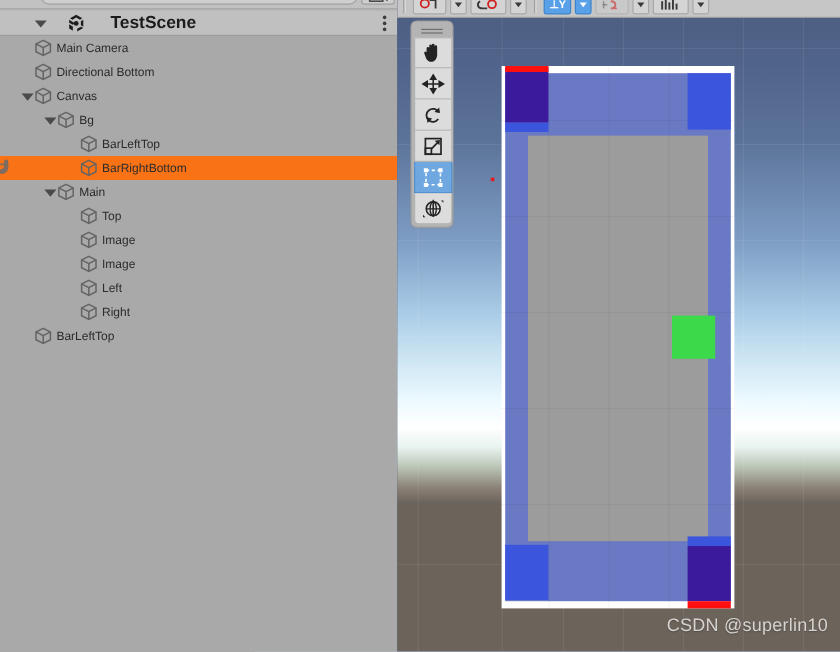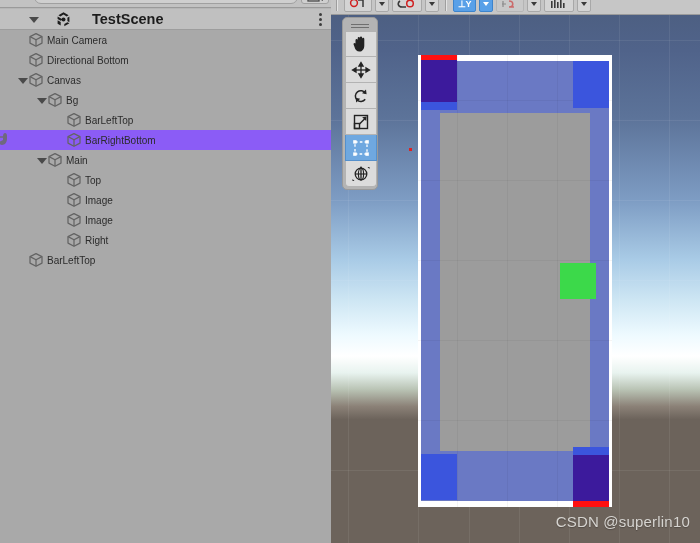"BarRightBottom" .tree-row.selected { background: #8b5cf6 -> #f97316 }
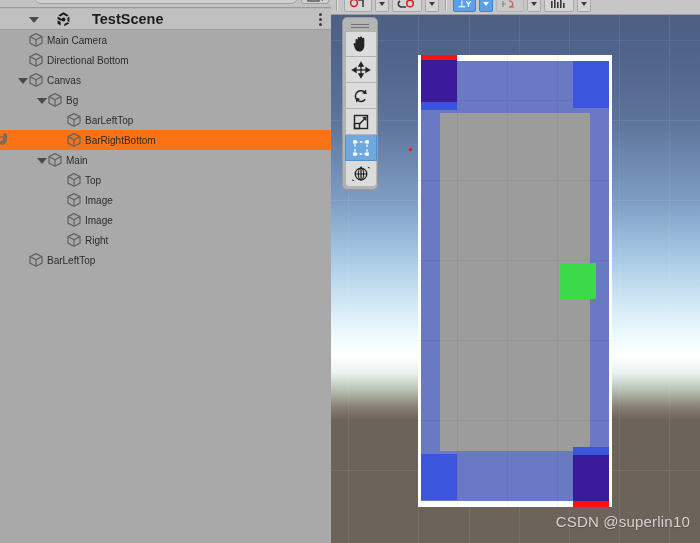"Left" div.tree-row { html: none -> <div> <span></span> <span></span> <span><svg> <g> <path></path> <path></path> <path></path> </g> </svg></span> <span>Left</span> </div> }
